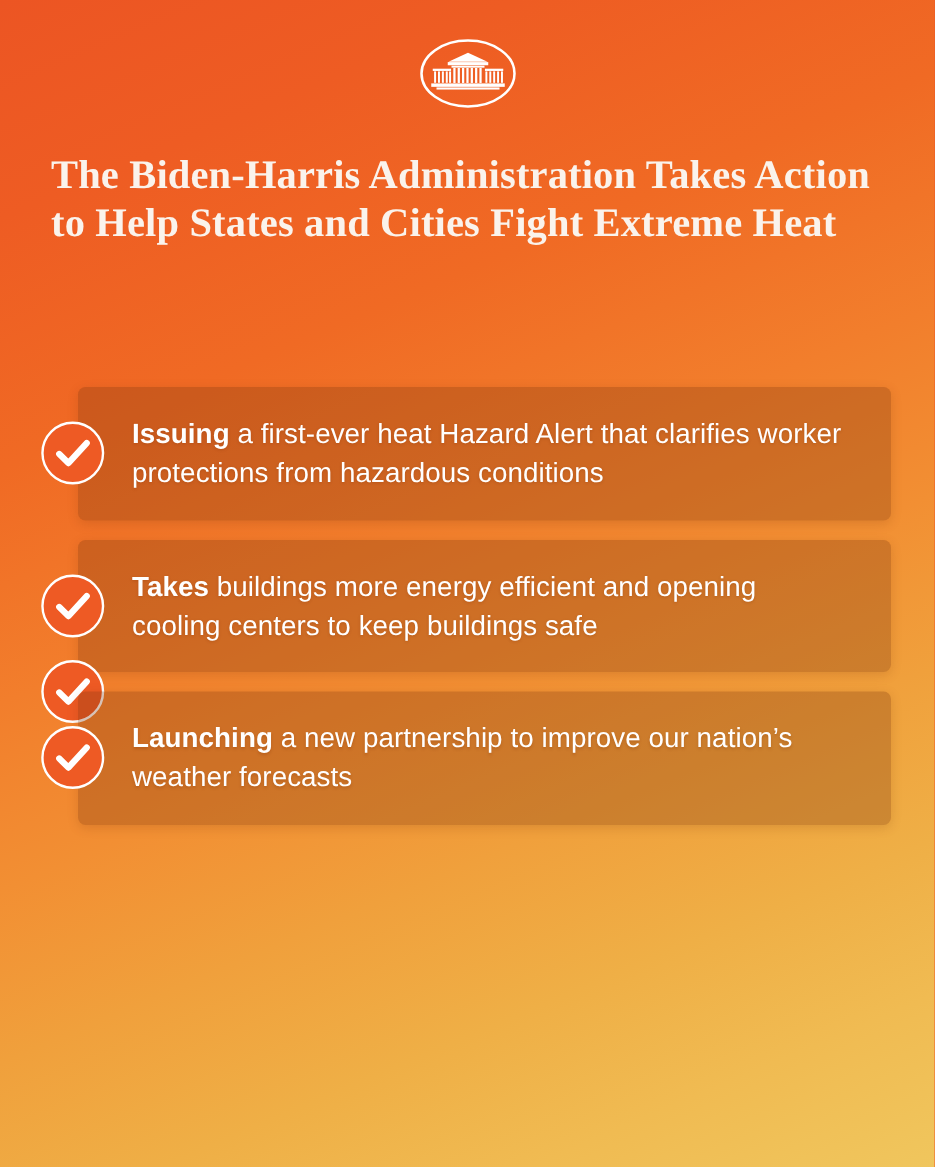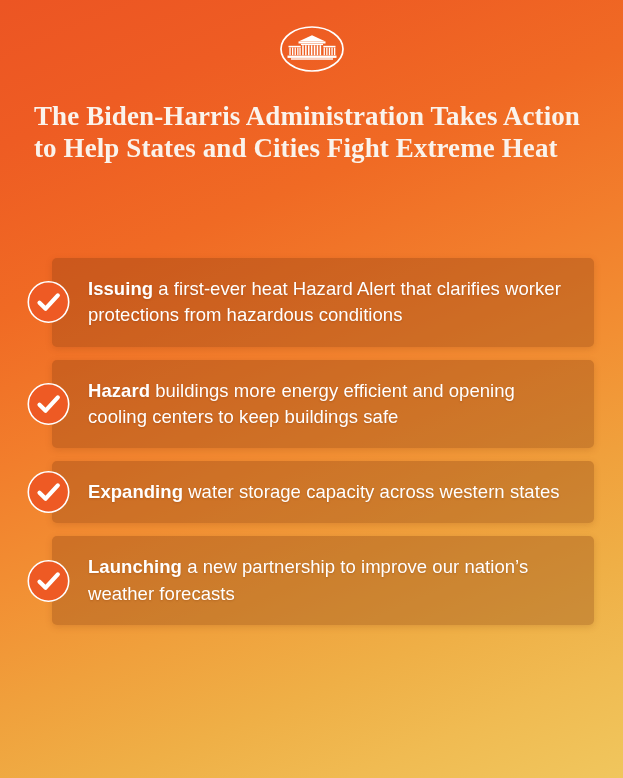"Hazard" b { text: Hazard -> Takes }
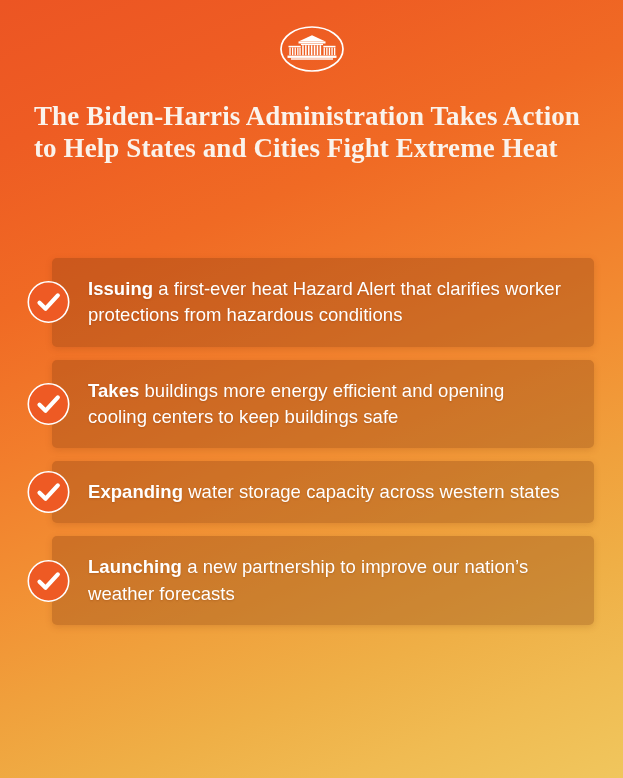"Expanding water storage capacity across" div.card { html: <div> <p><b>Expanding</b><span> water storage capacity across western states</span></p> </div> -> none }
